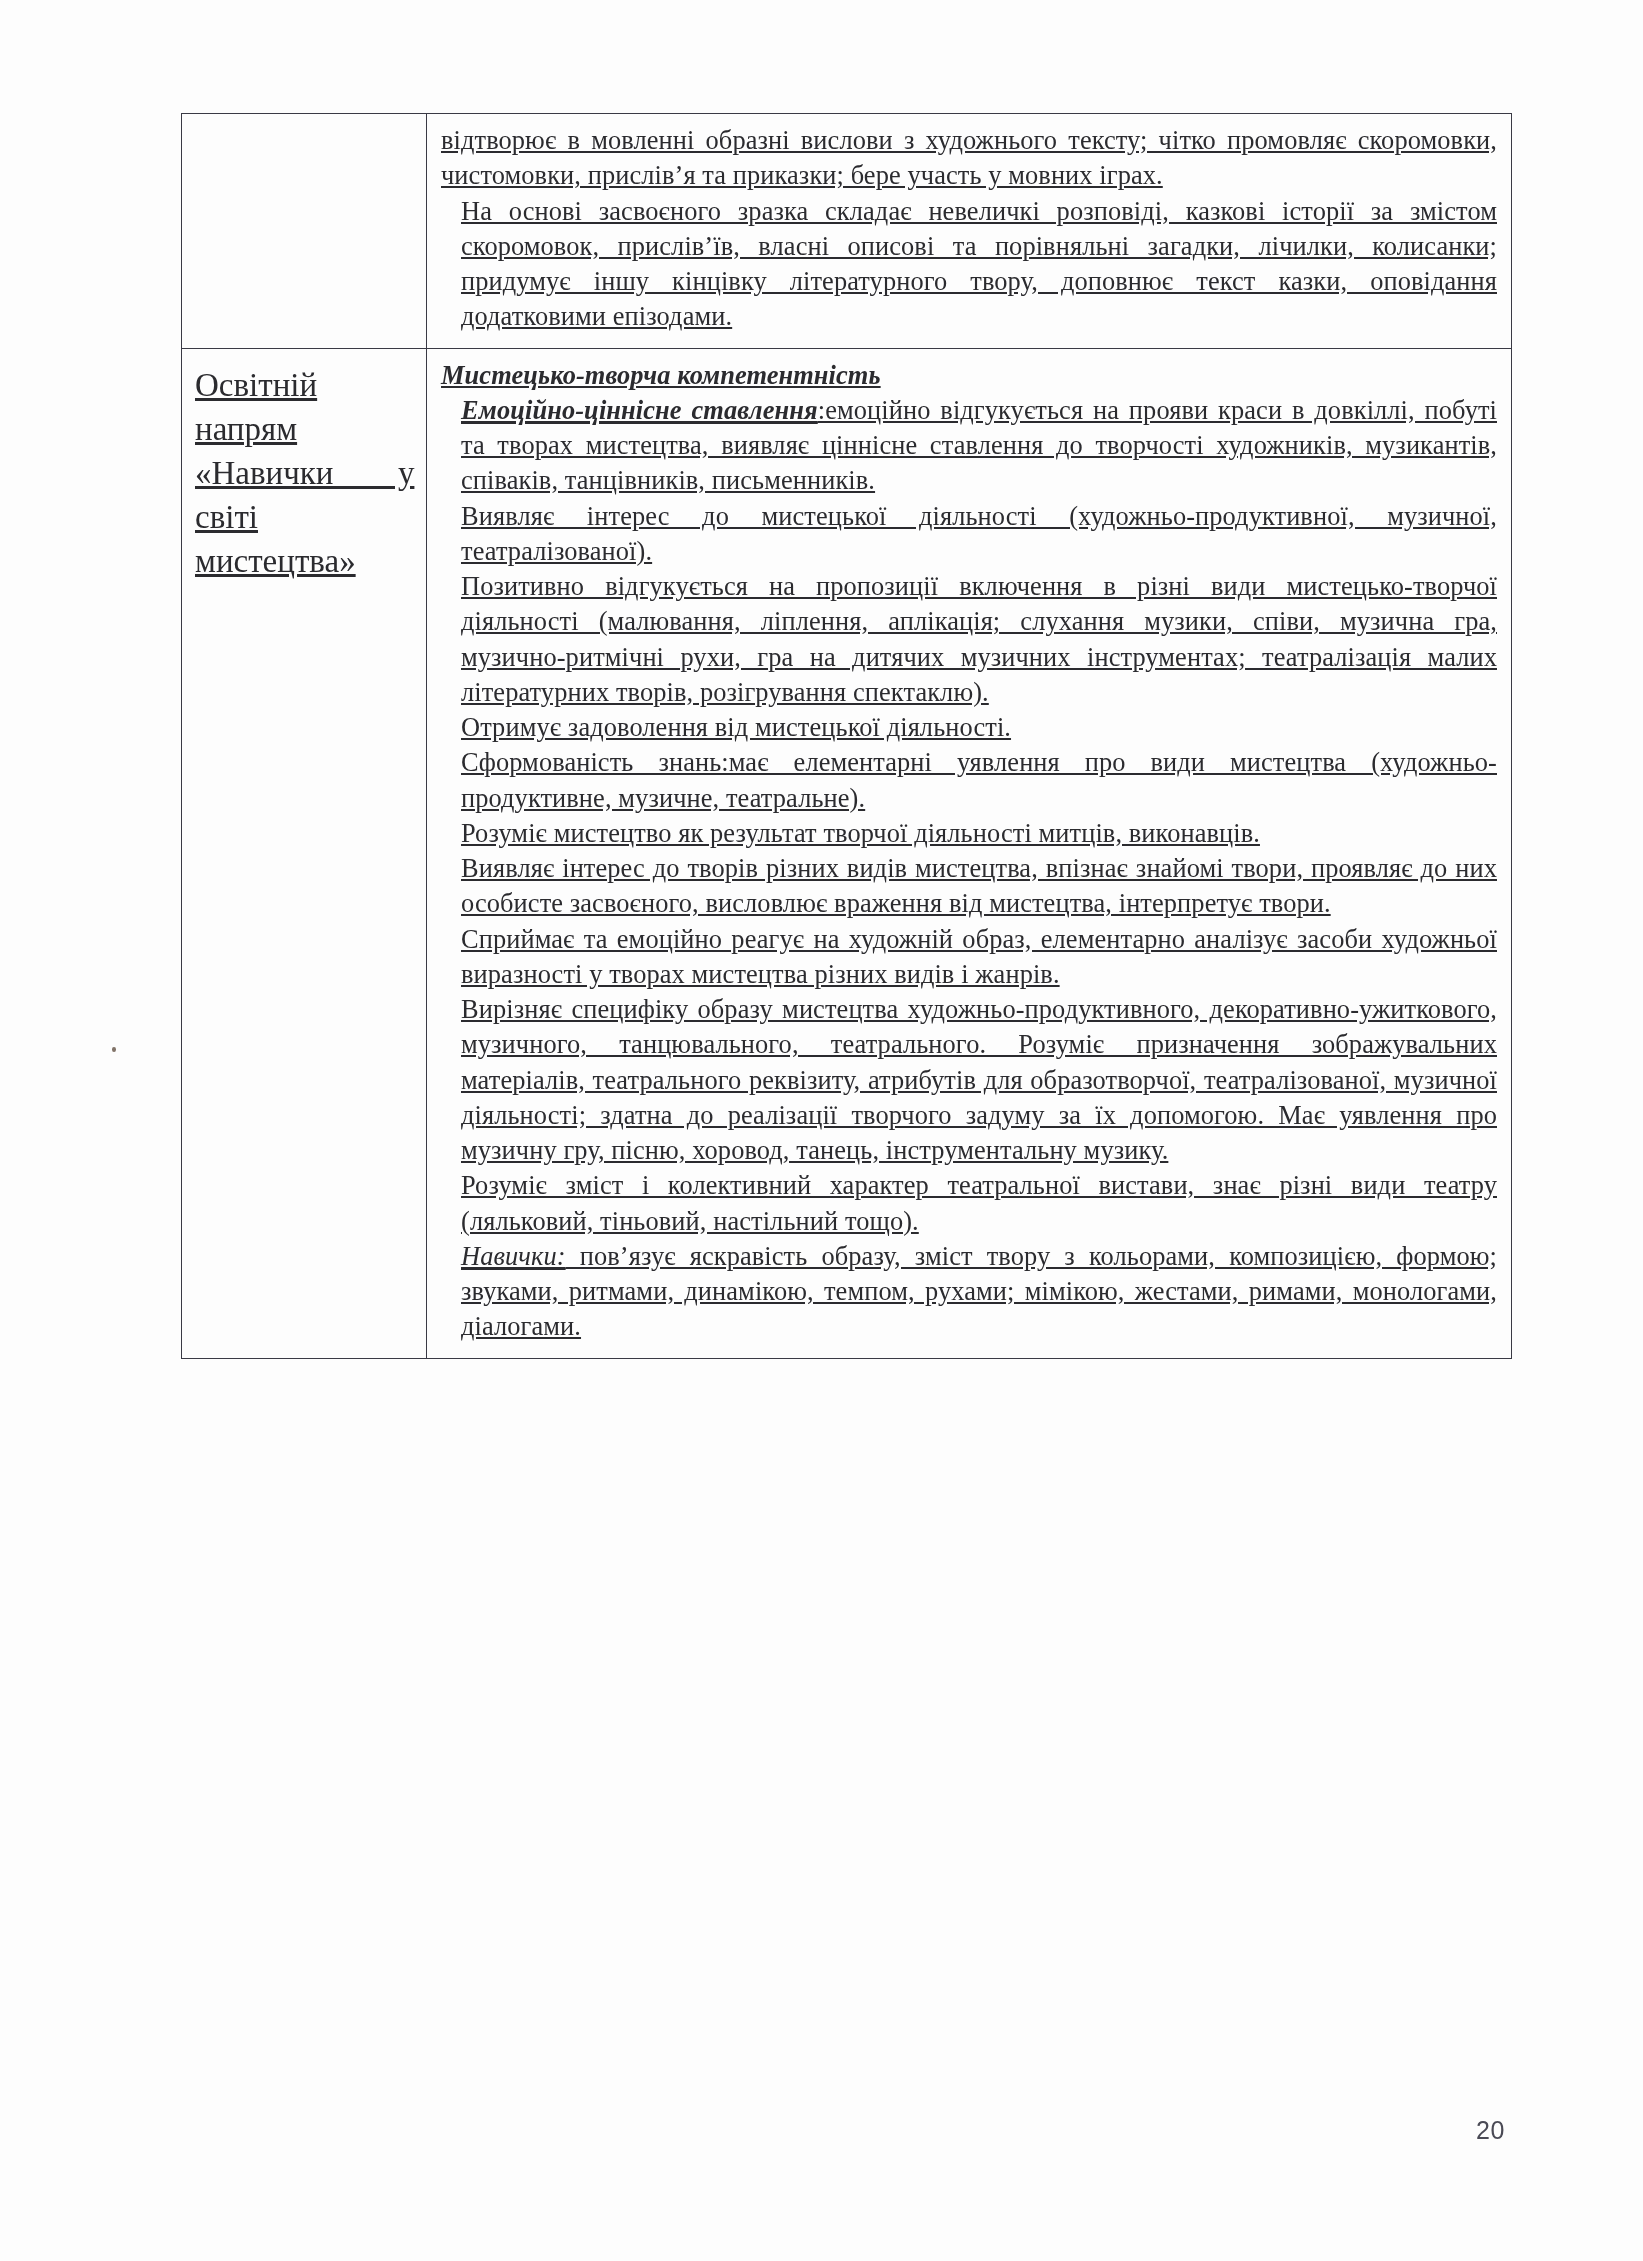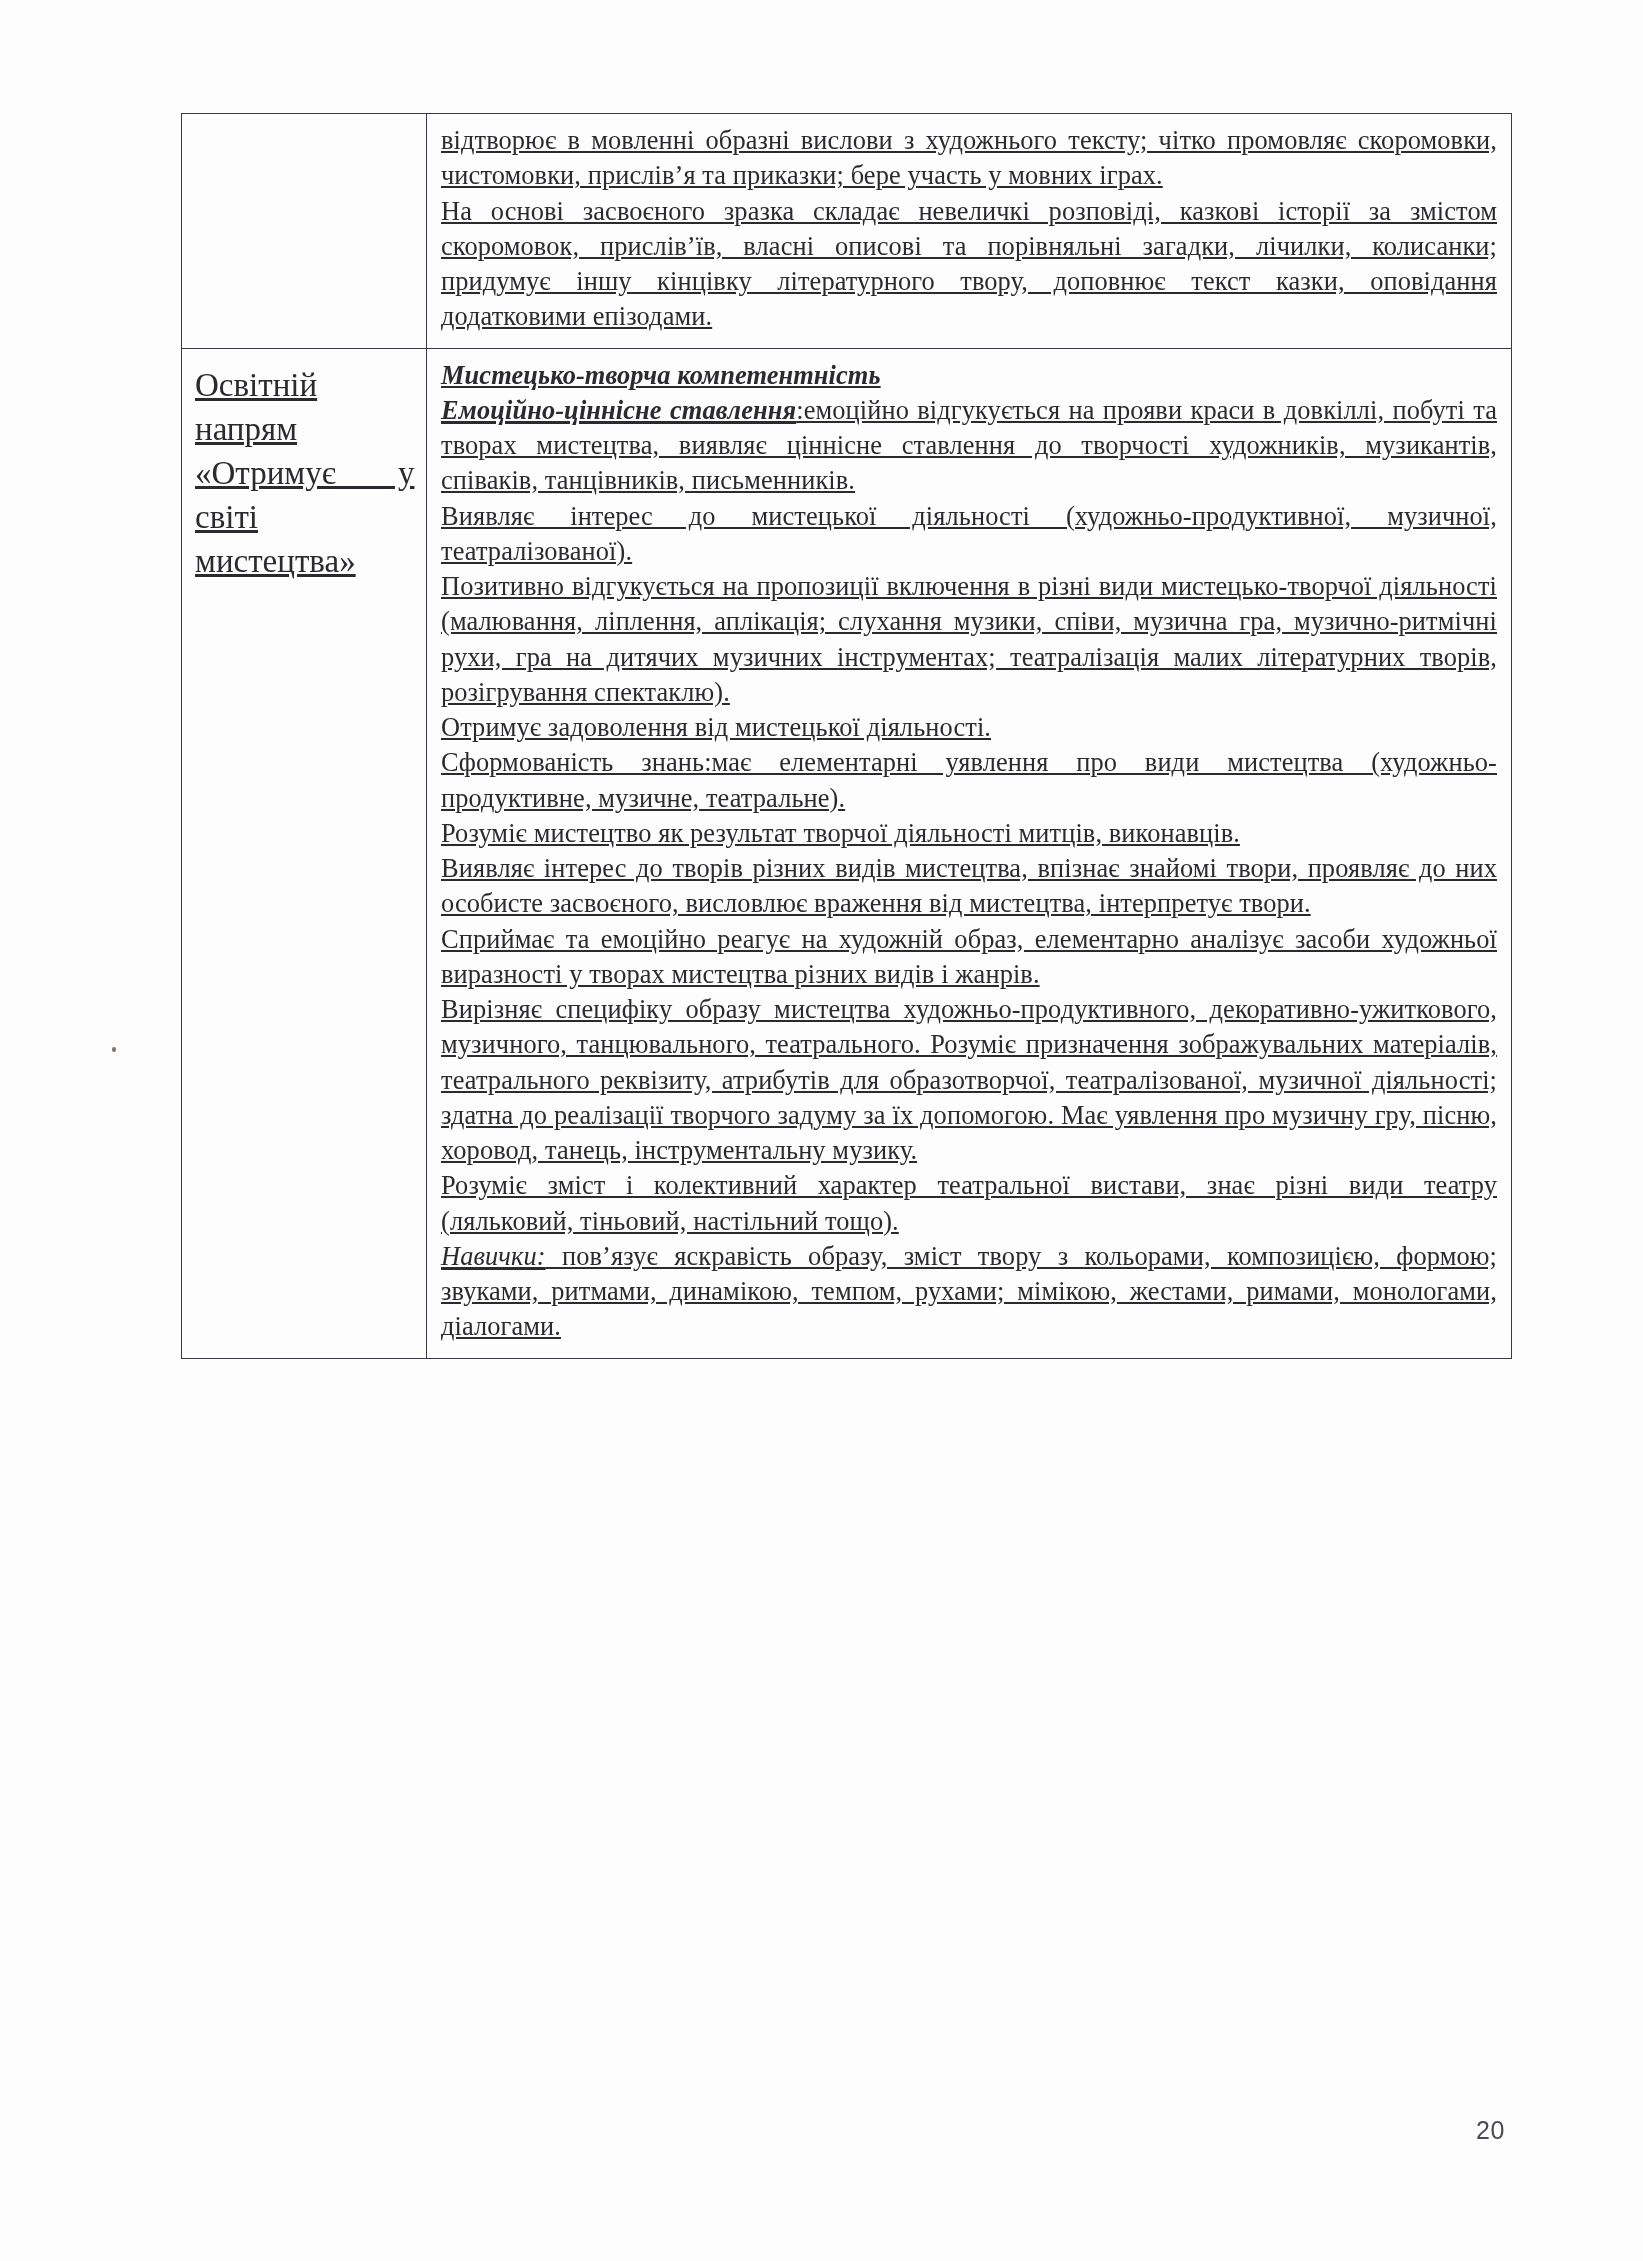"На основі засвоєного зразка складає" p.para + p.para { margin-left: none -> 20px }
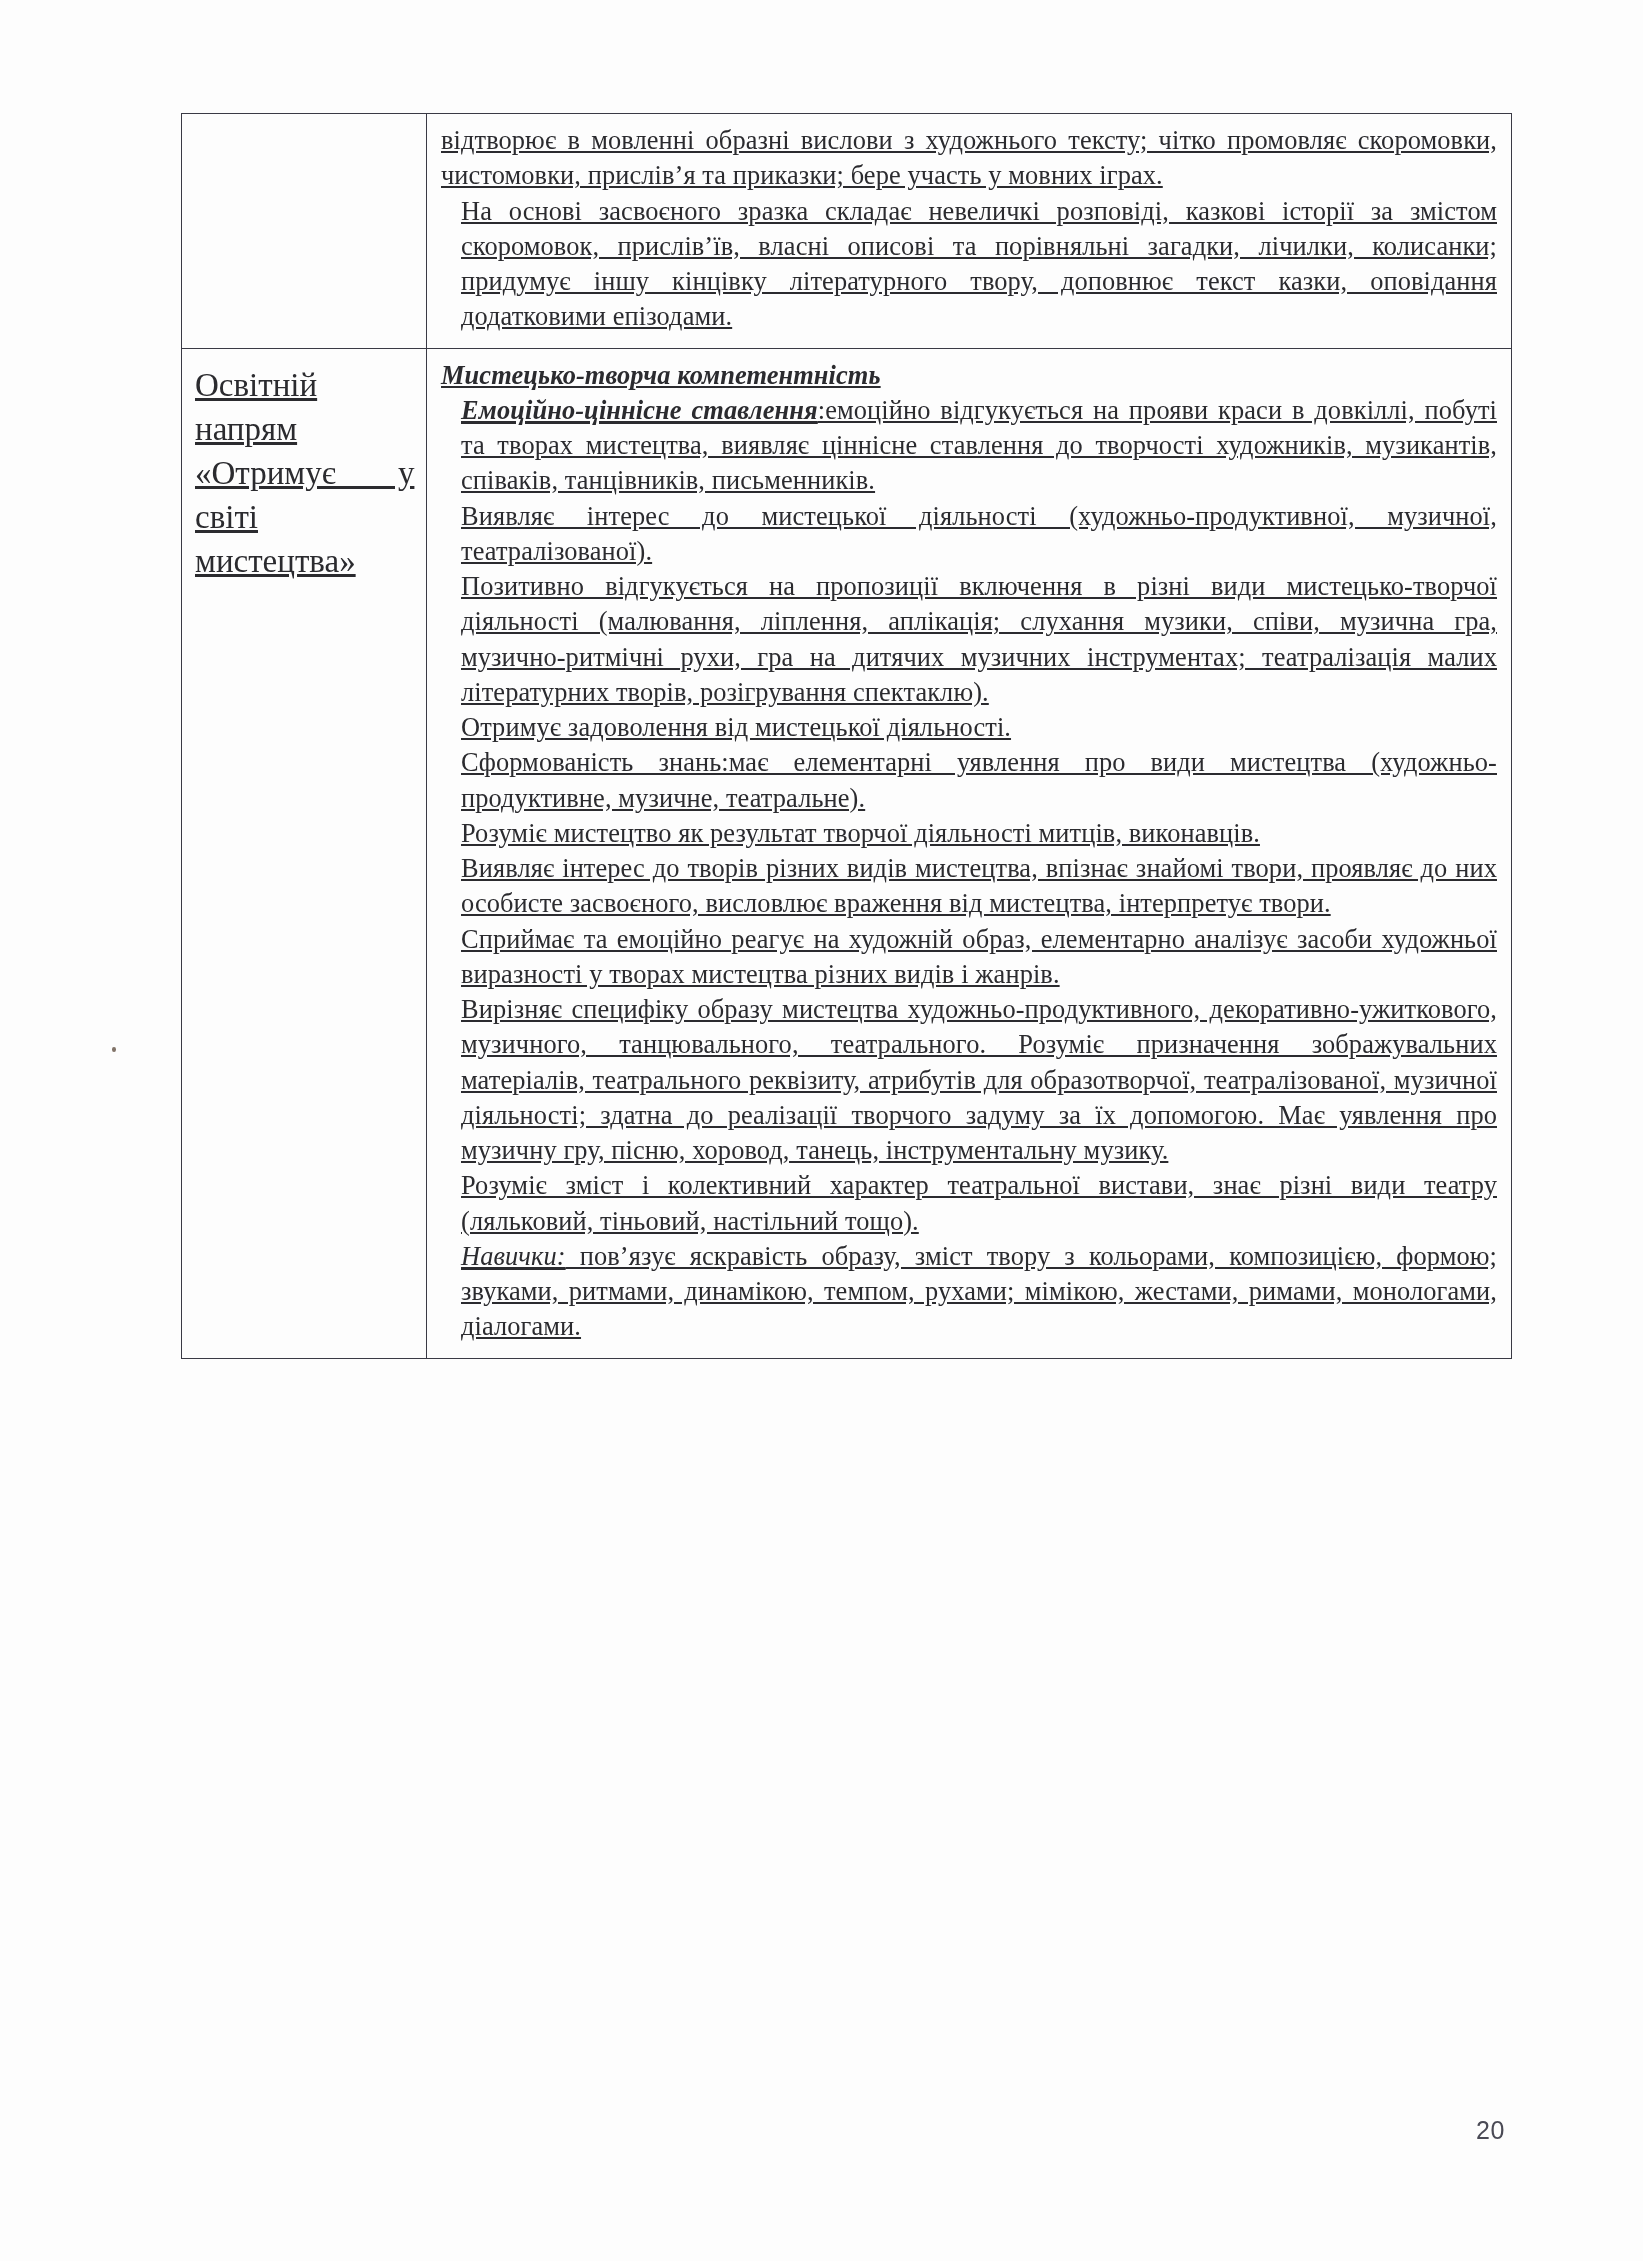"«Отримує у" div.label-line { text: Отримує -> Навички }
